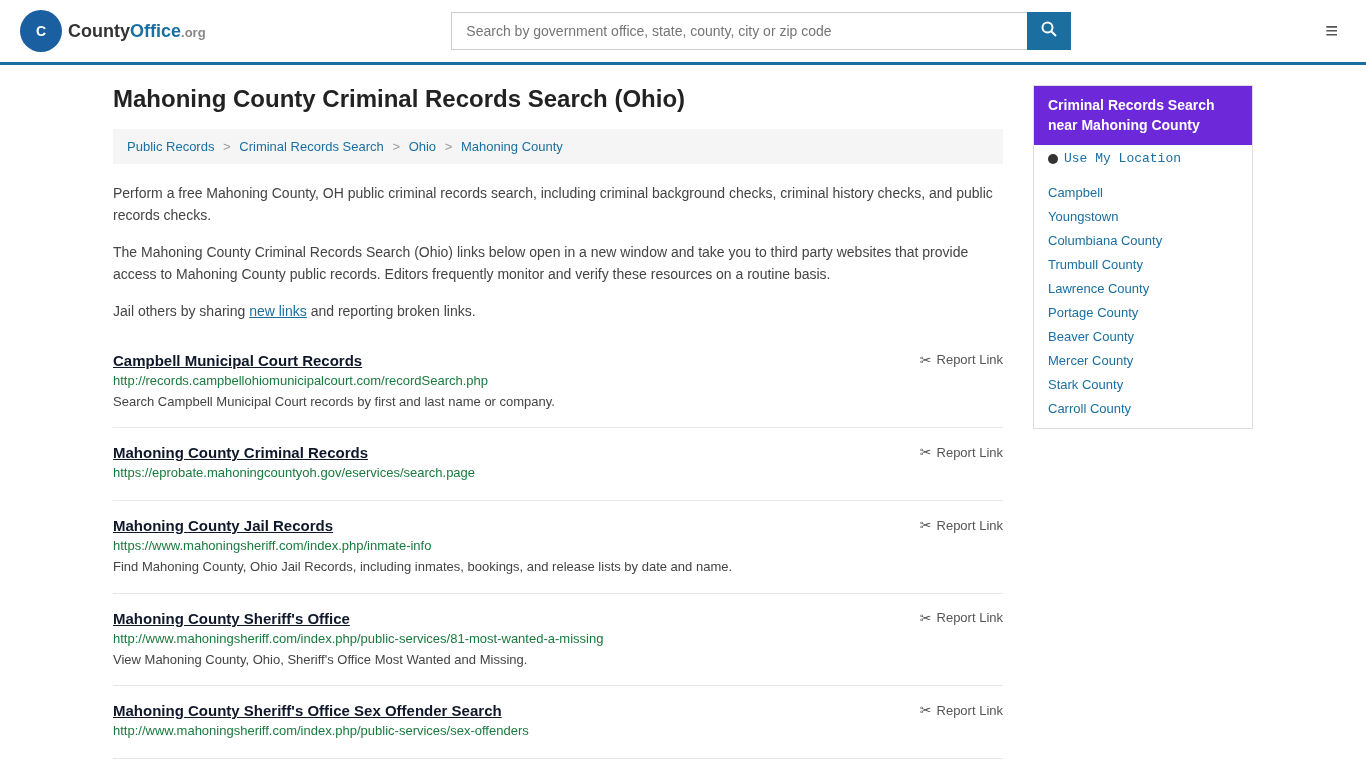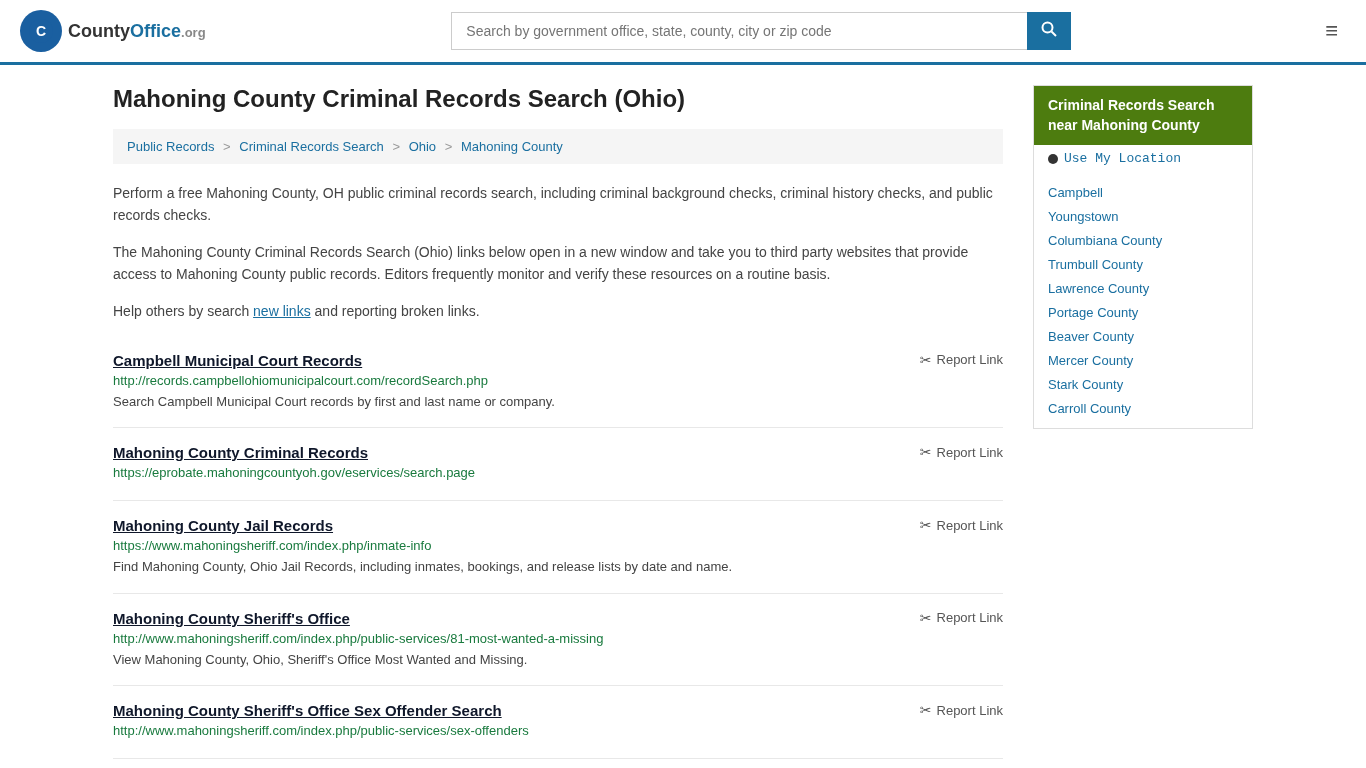"Criminal Records Search near Mahoning" .sidebar-header { background: #4d7c0f -> #6d28d9 }
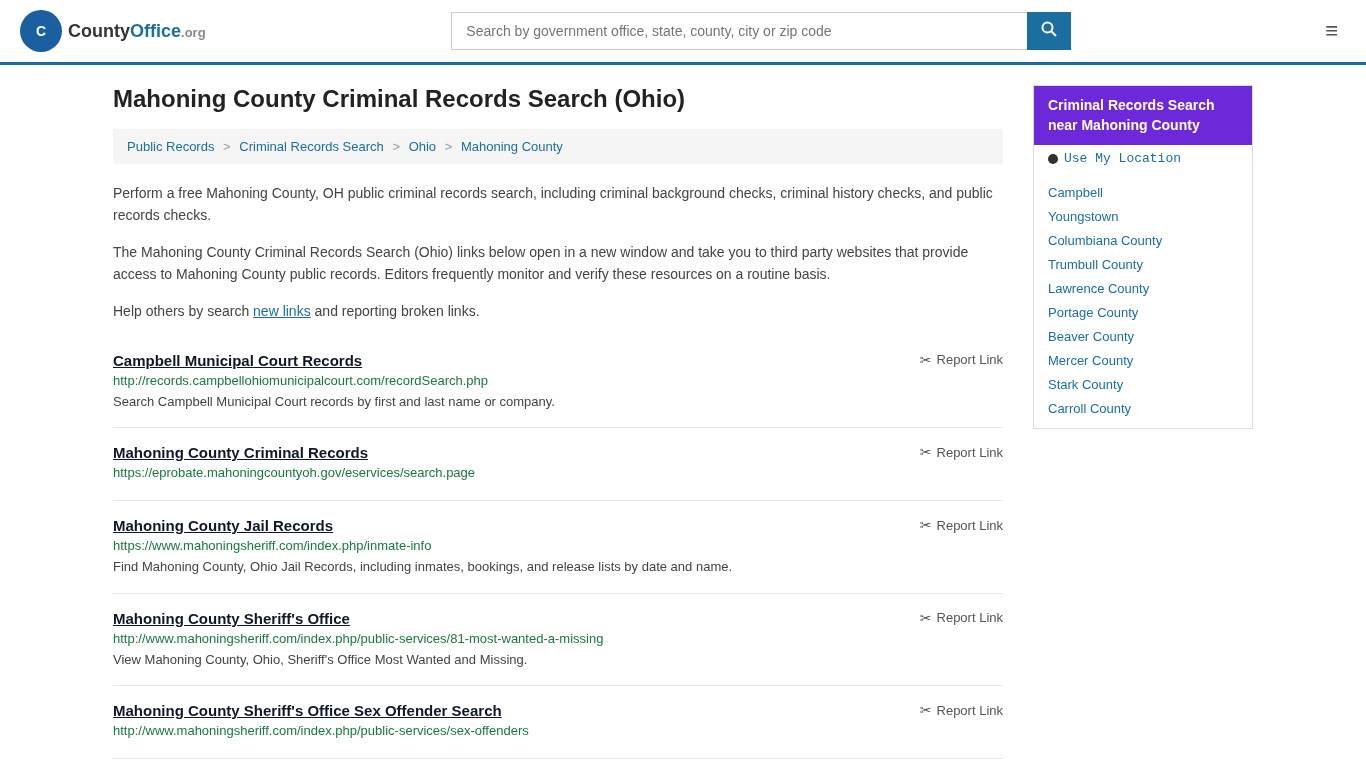"Help others by search" span { text: Help others by search -> Jail others by sharing }
